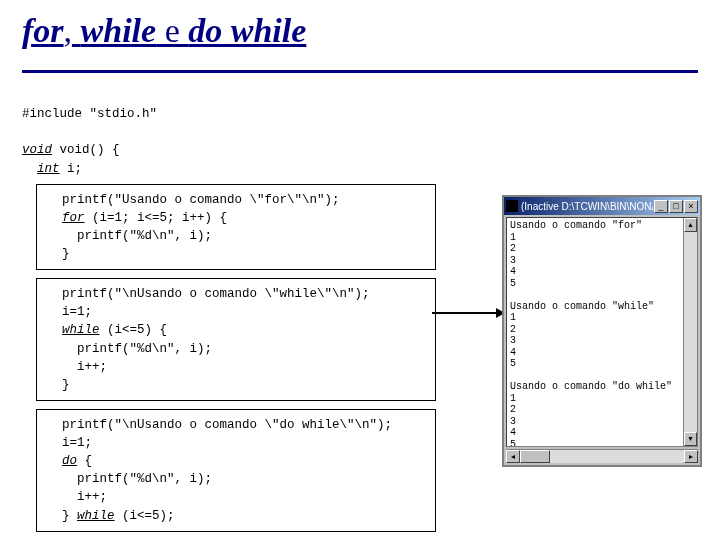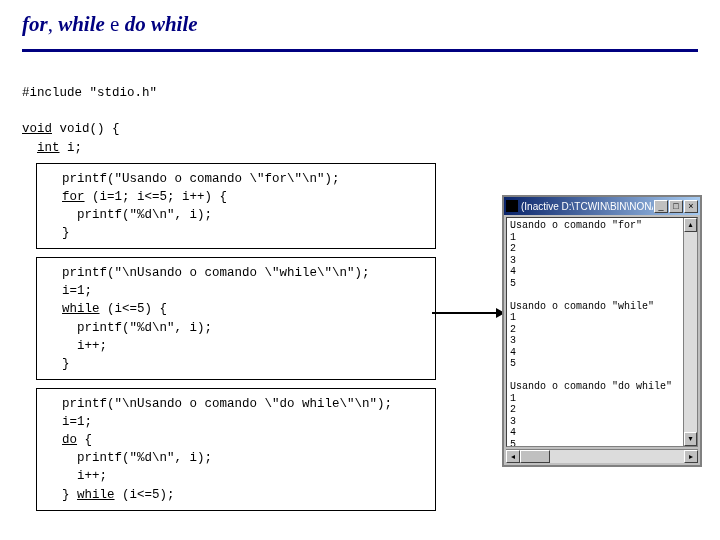"for, while e do while" .title { font-size: 21px -> 34px; margin: 0 0 12px 0 -> 0 0 20px 0; text-decoration: none -> underline }
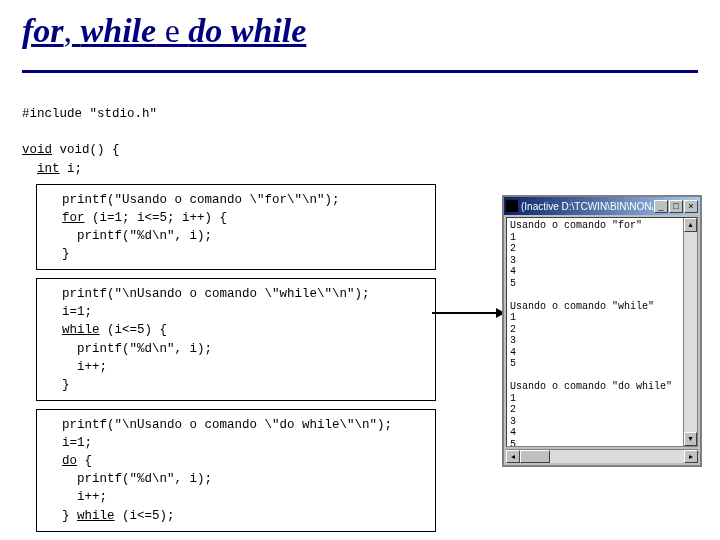"void" .u { font-style: none -> italic }
